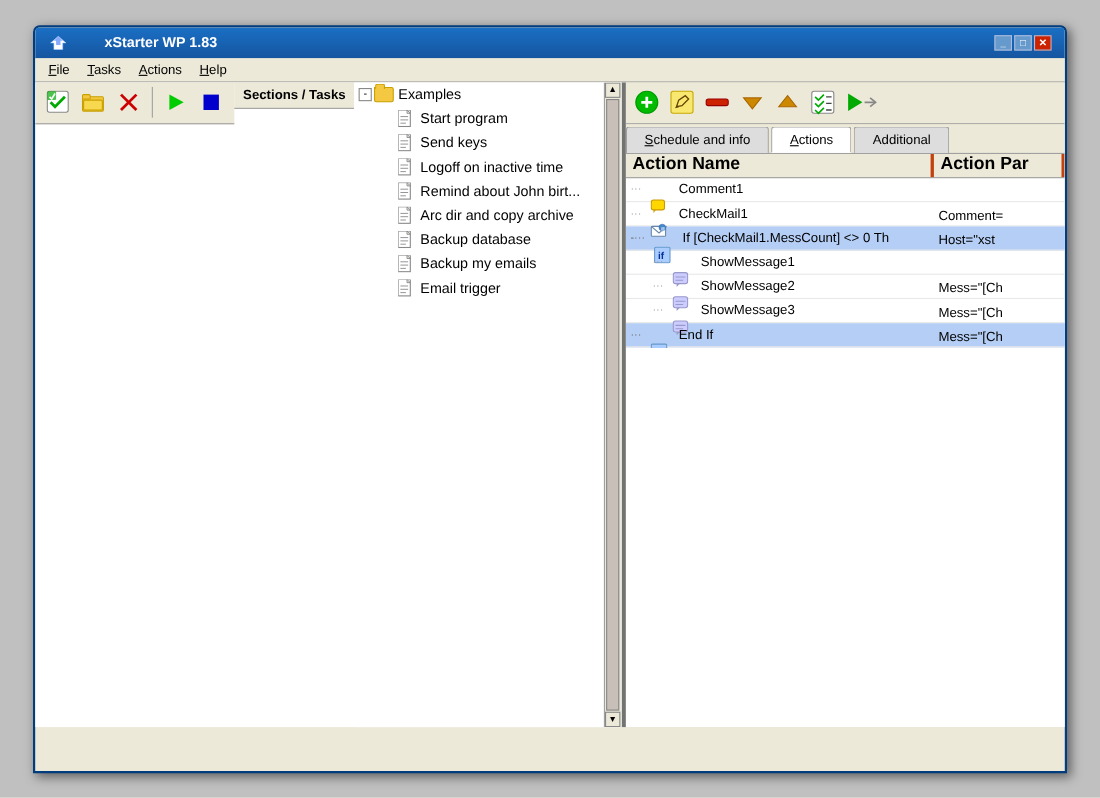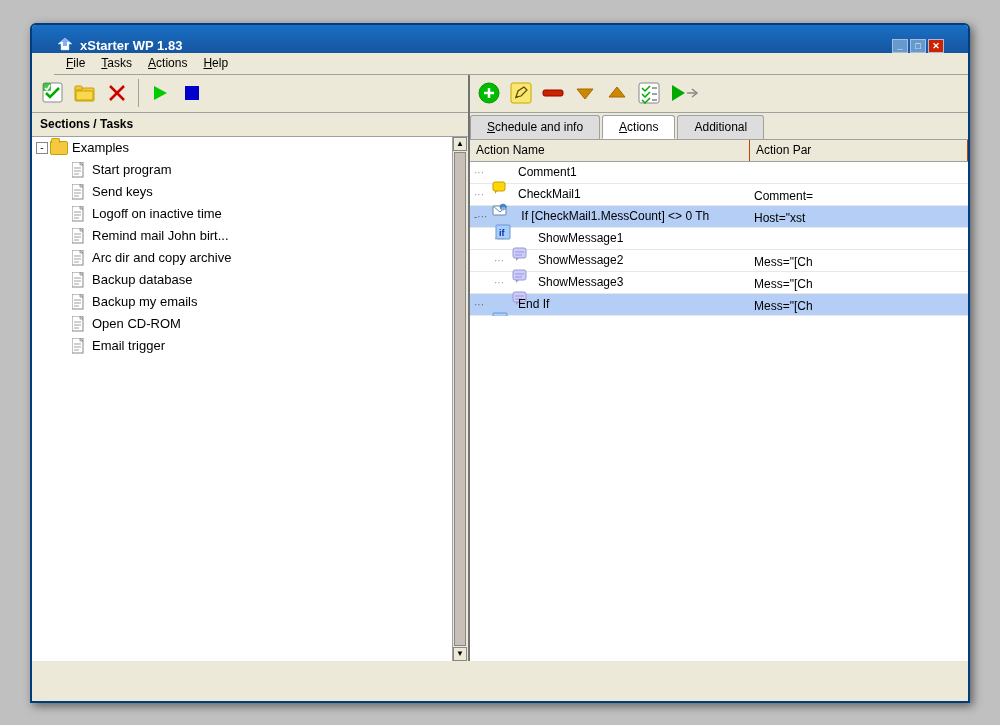"xStarter WP 1.83" .title-bar { align-items: flex-end -> center; gap: none -> 27px; padding: 0 24px -> 0 12px }
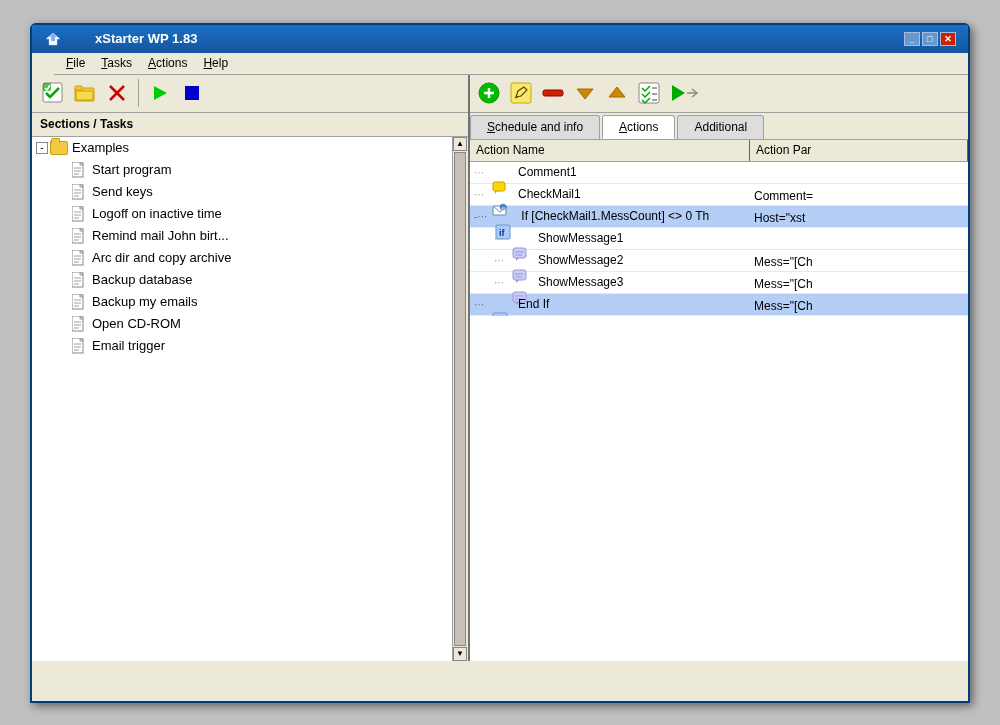"File" .menu-bar { margin-left: 22px -> none }
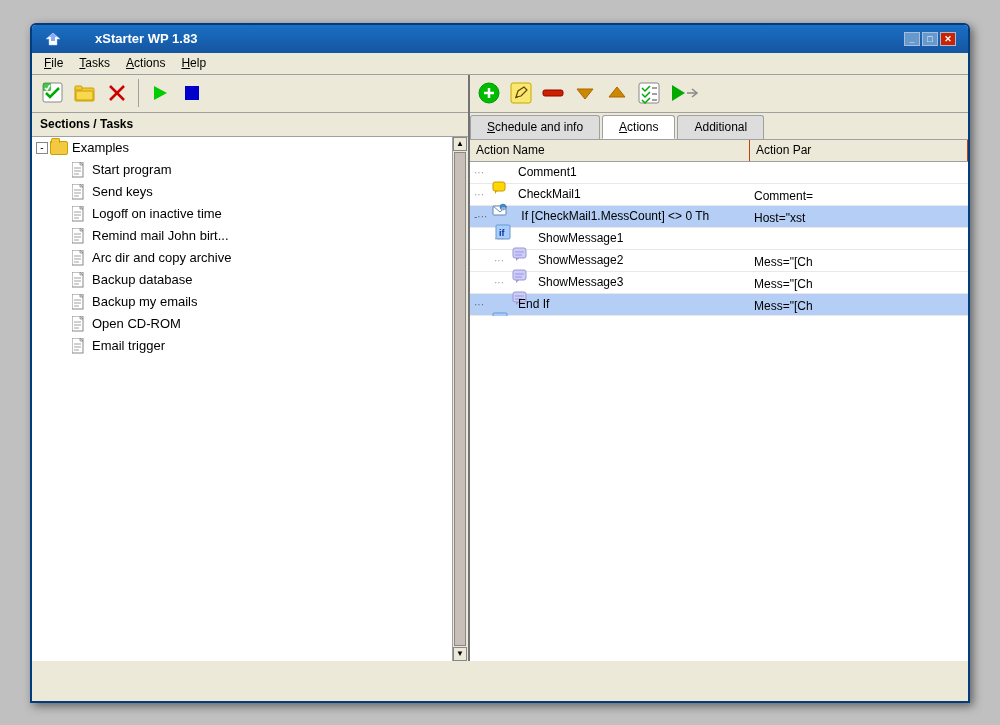"Sections / Tasks" .left-panel { border-right: 2px solid #737373 -> 4px solid #737373; flex-direction: column -> row; width: 438px -> 537px }
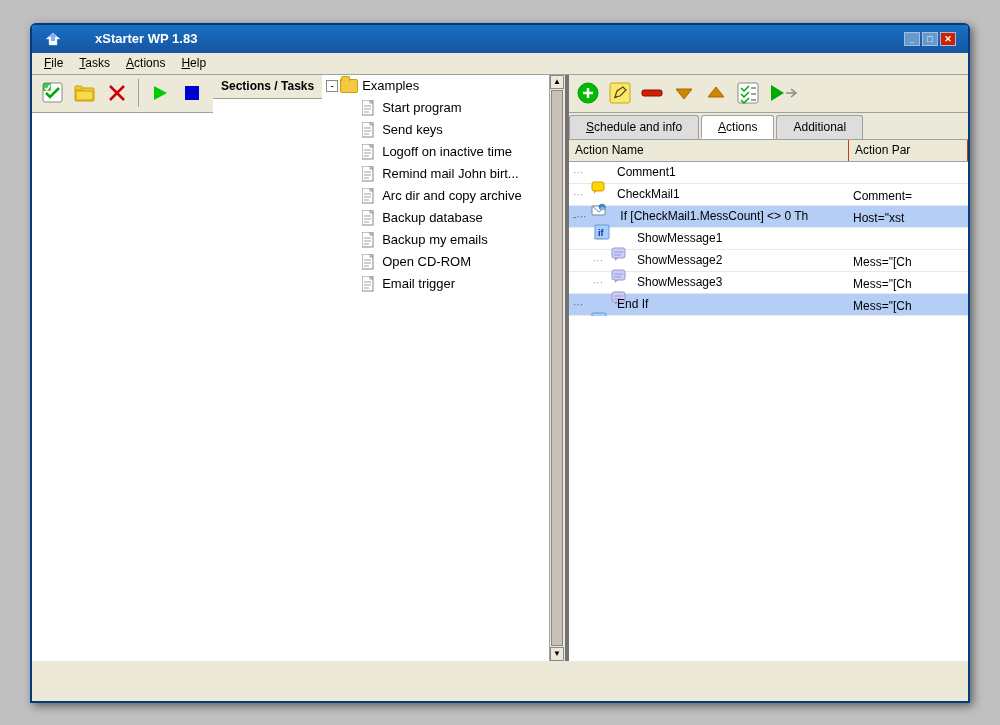"Action Name" .col-header { border-right: 1px solid #c2410c -> 3px solid #c2410c; font-size: 12px -> 16px; font-weight: normal -> bold }
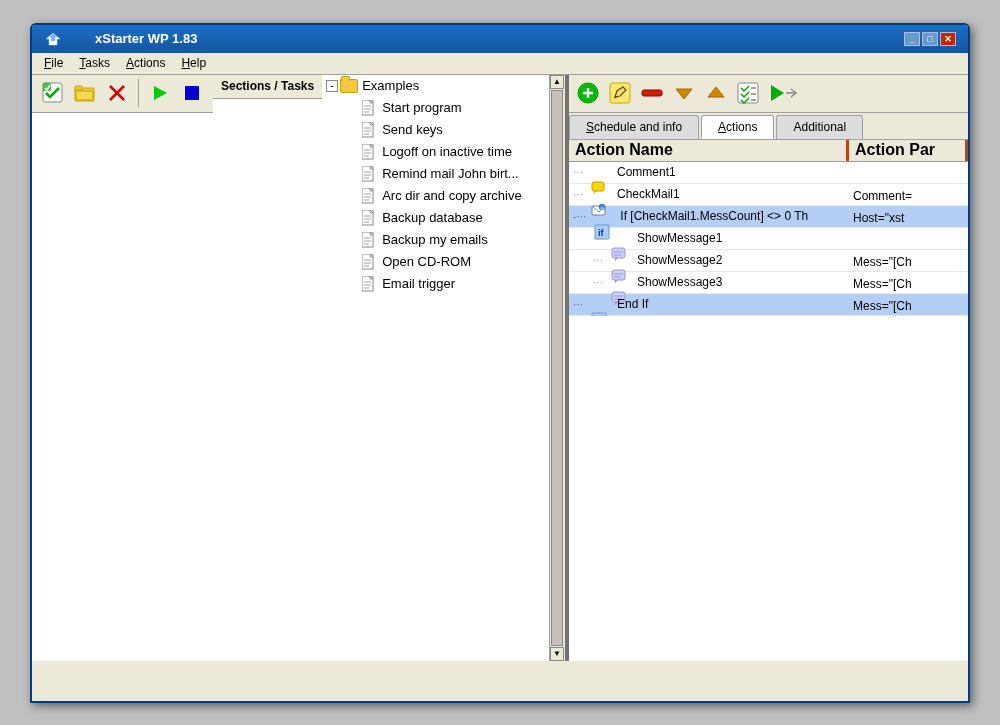"Remind mail John birt..." span.item-label { text: mail -> about }
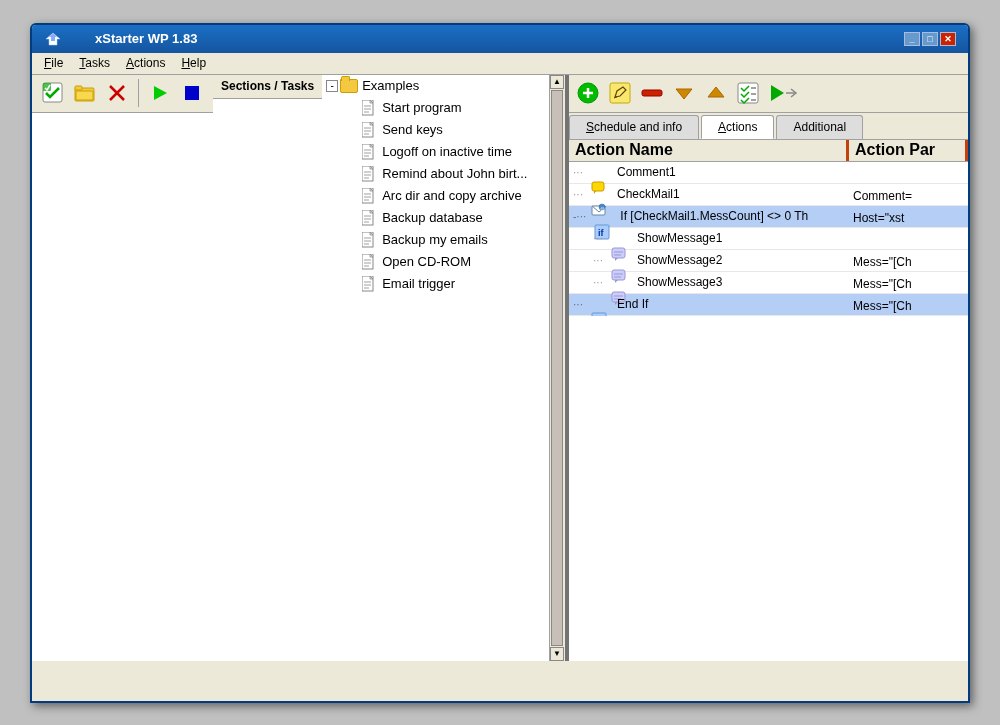"Open CD-ROM" div.tree-item { html: <div> <span></span> <span> <svg> <rect></rect> <polyline></polyline> <line></line> <line></line> <line></line> </svg> </span> <span>Open CD-ROM</span> </div> -> none }
